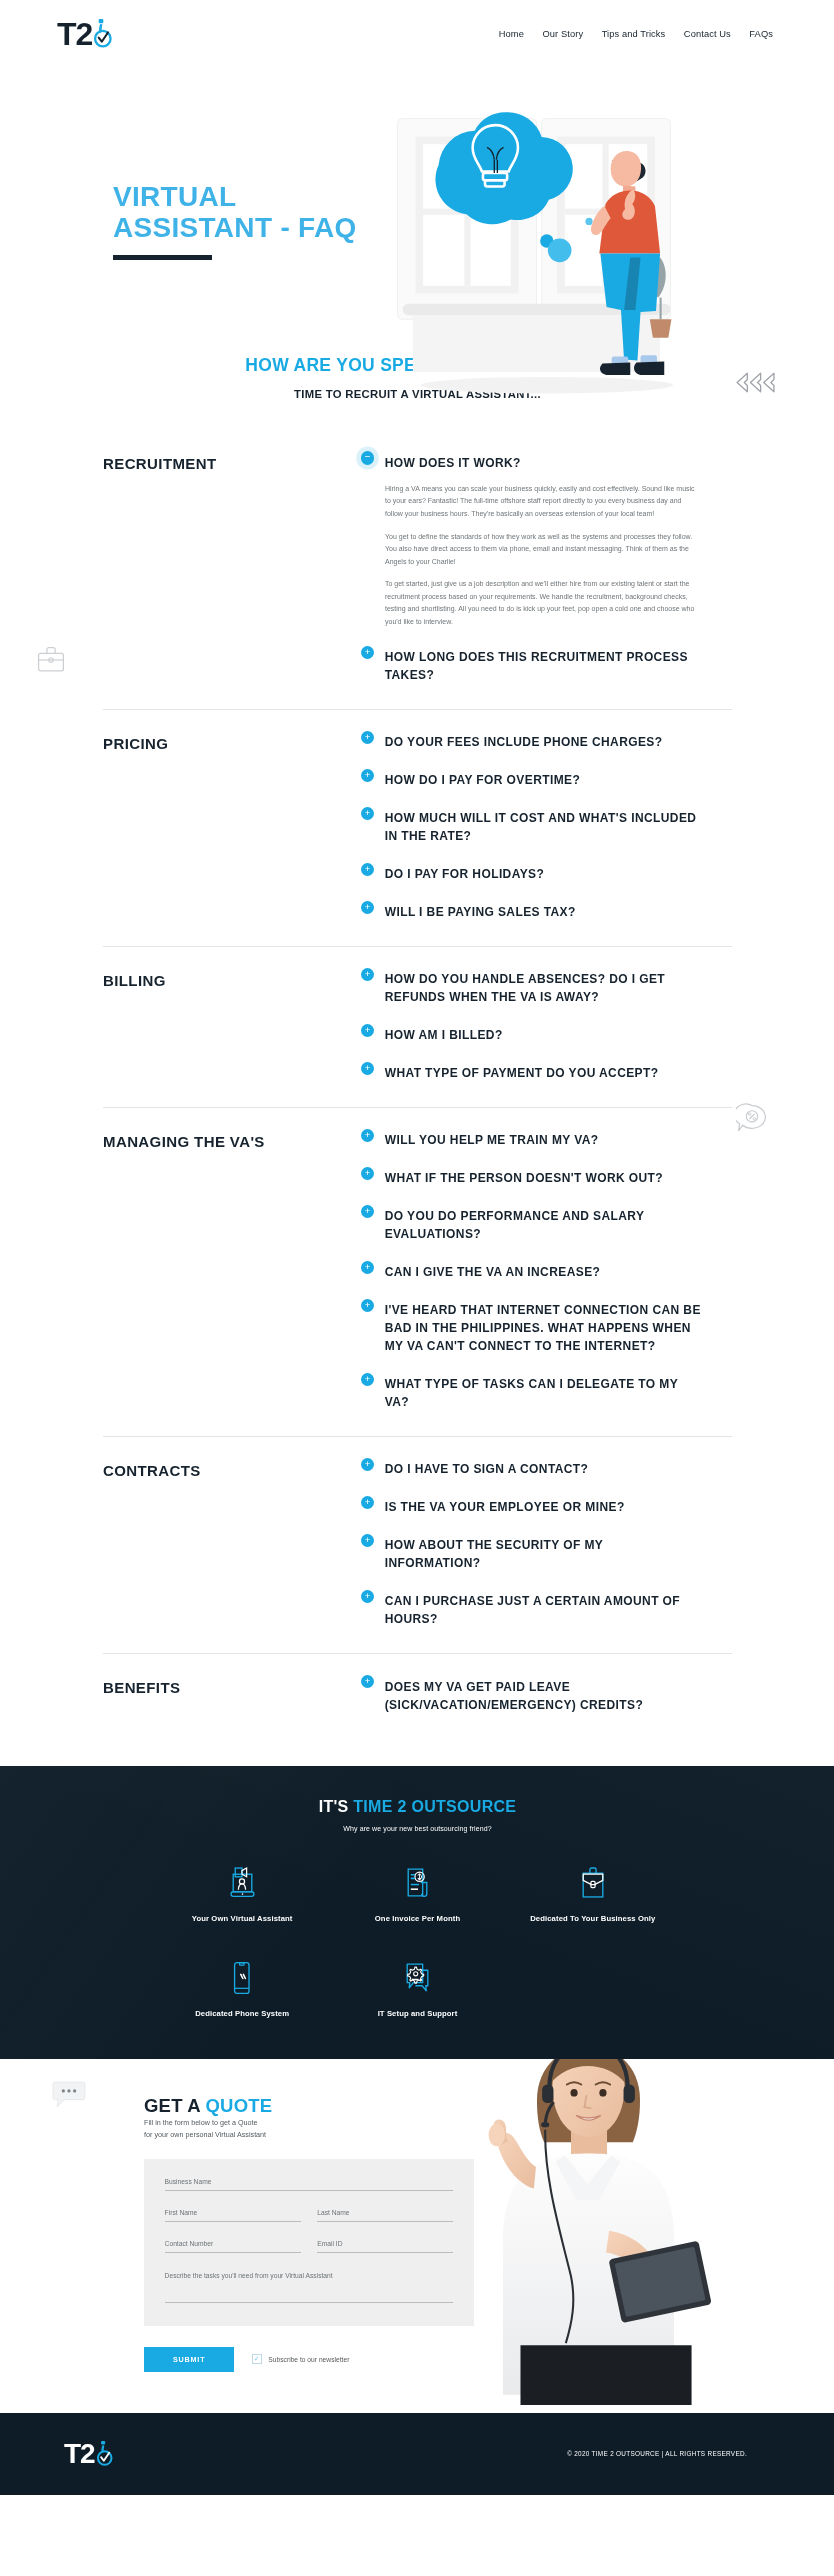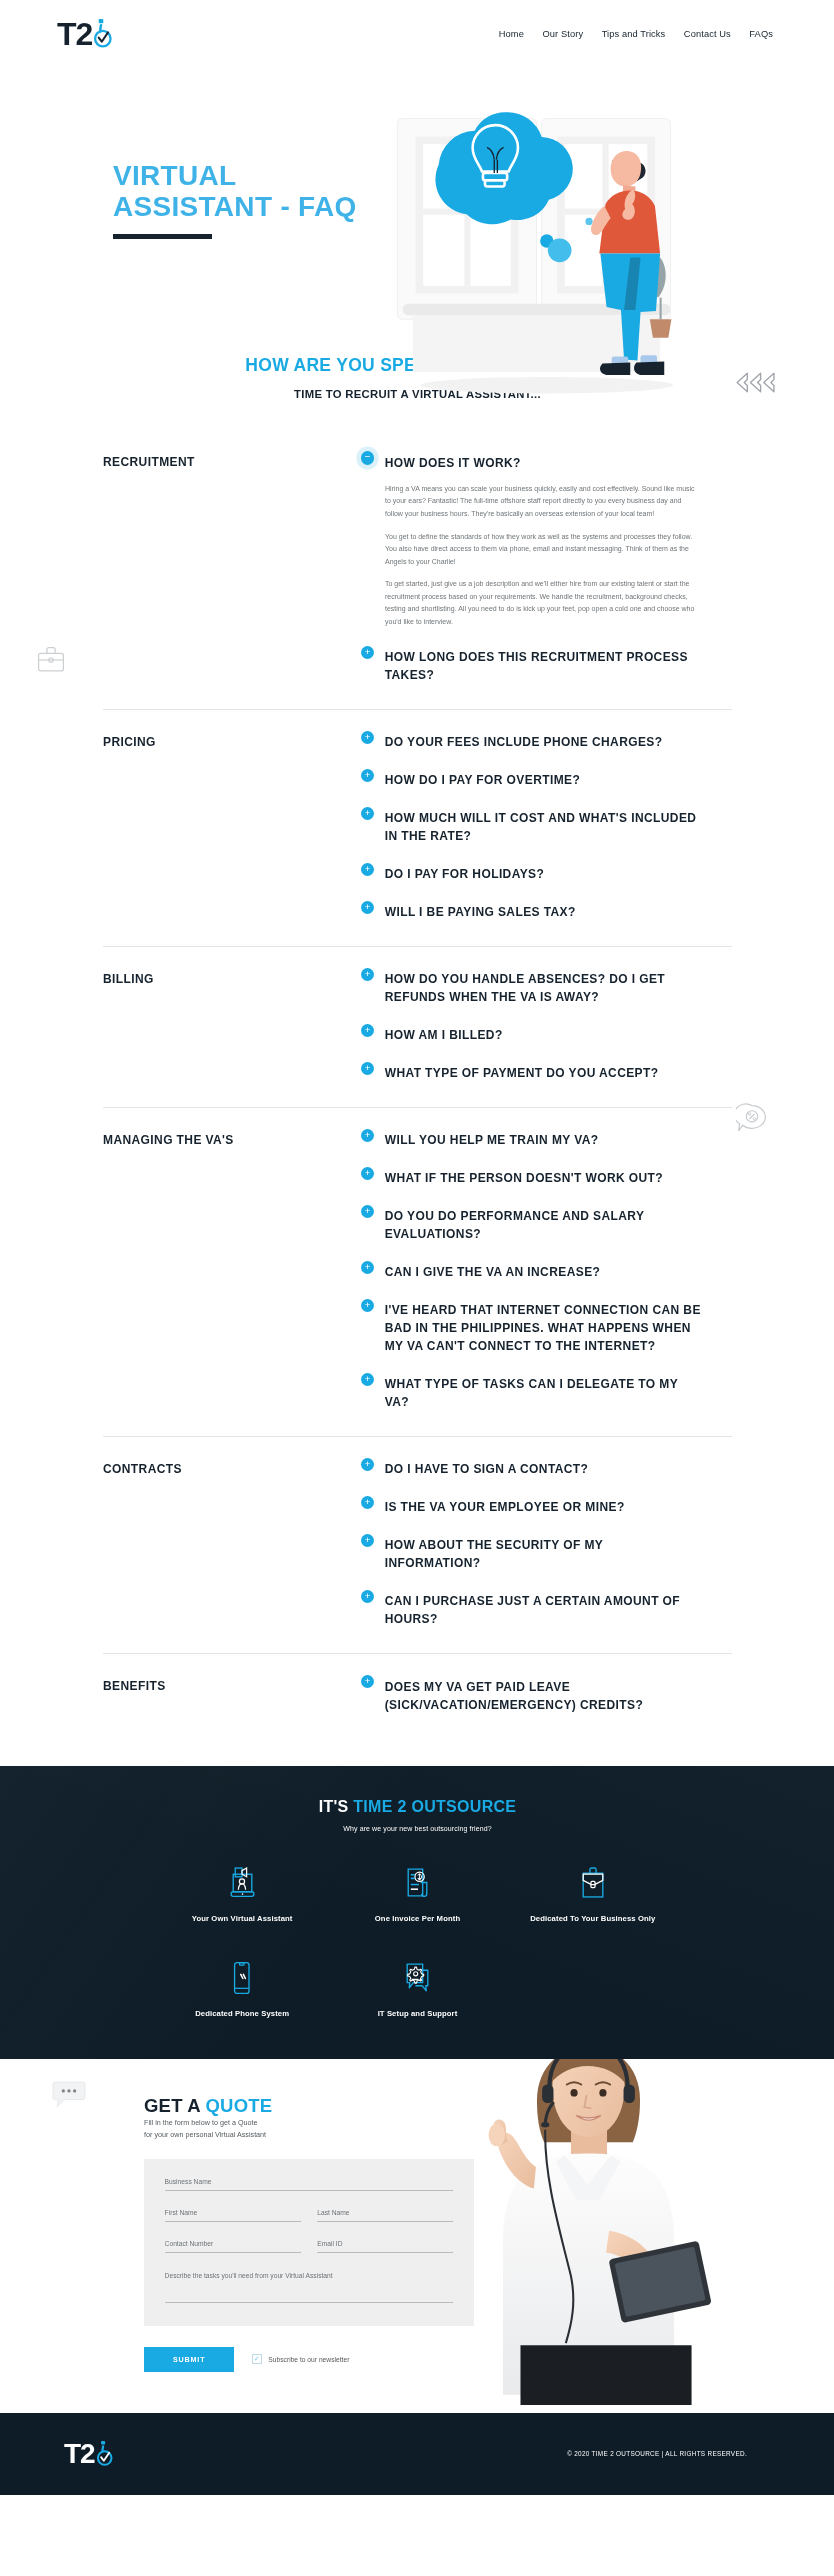"VIRTUAL" .hero-title { margin-top: none -> 21px }
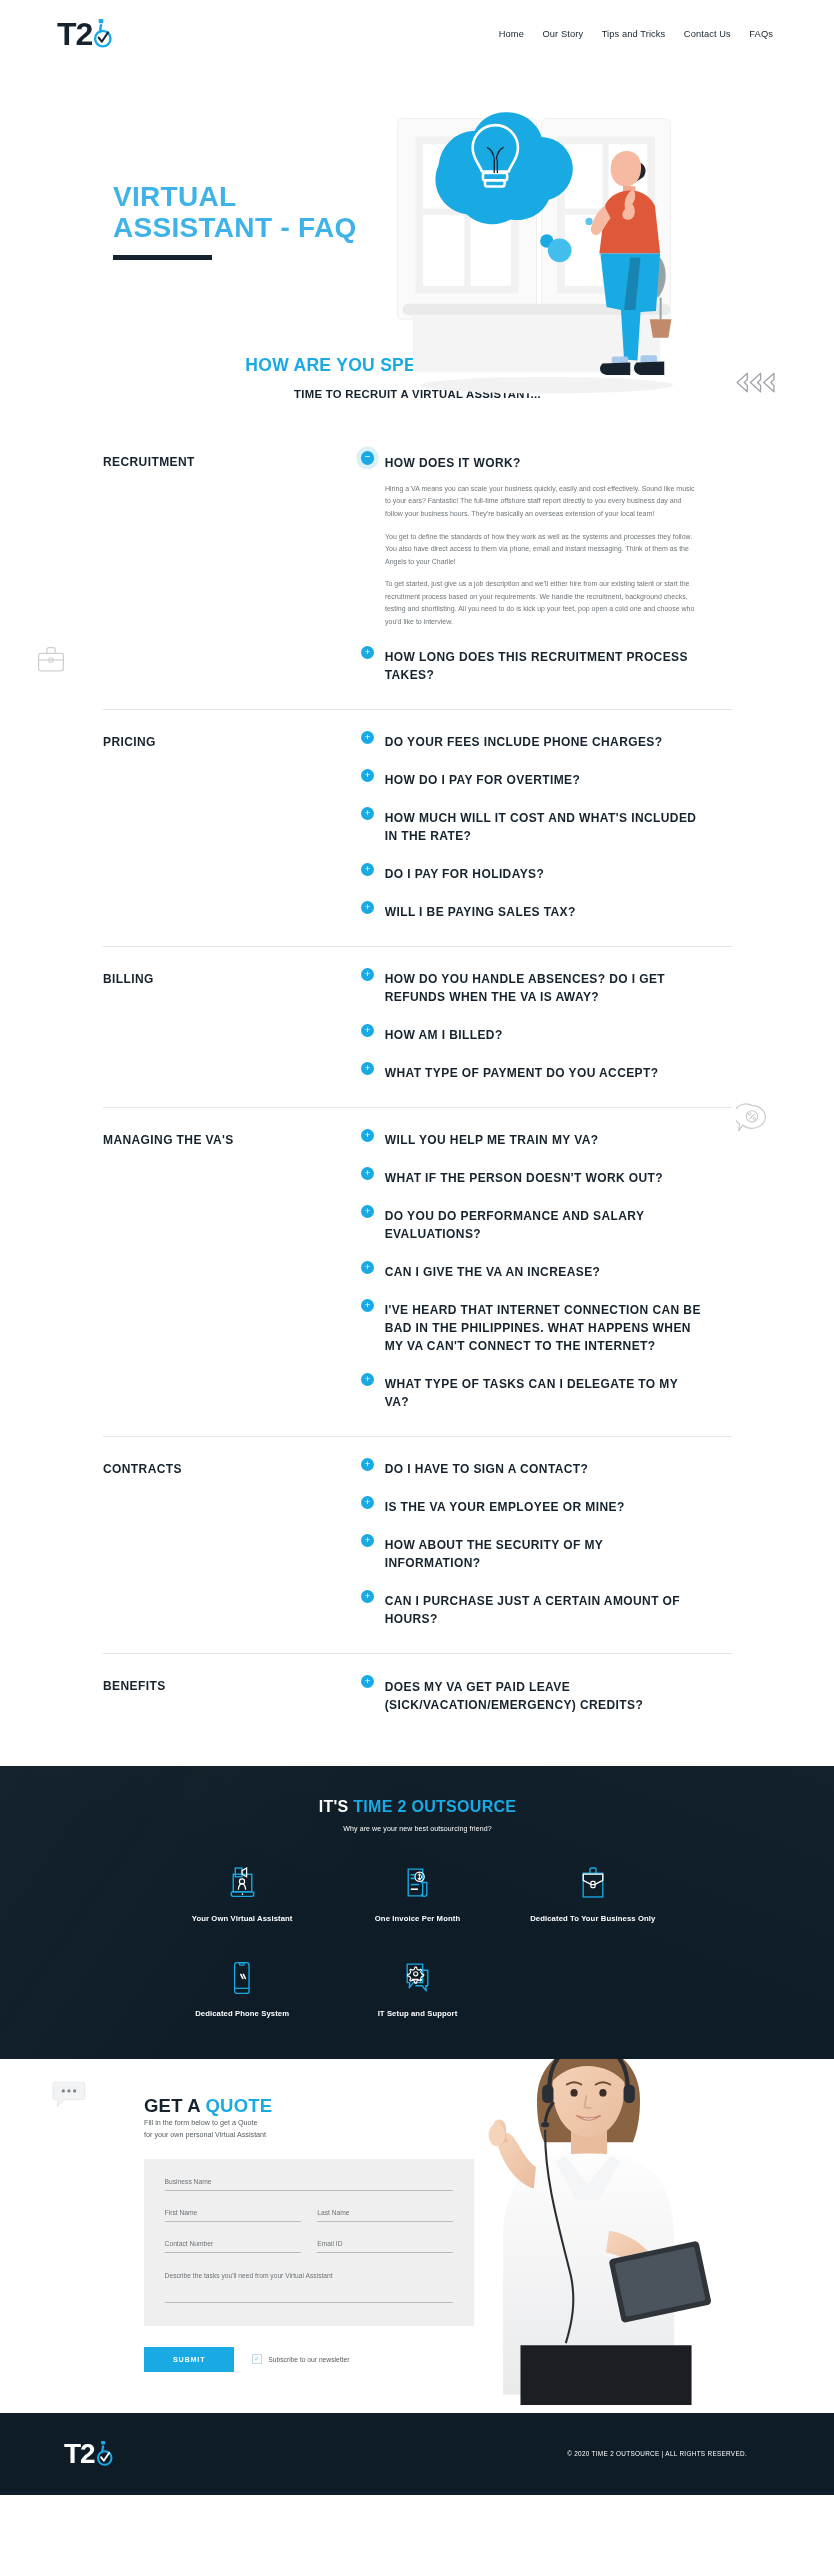"RECRUITMENT" .faq-cat { font-size: 12px -> 15px }
